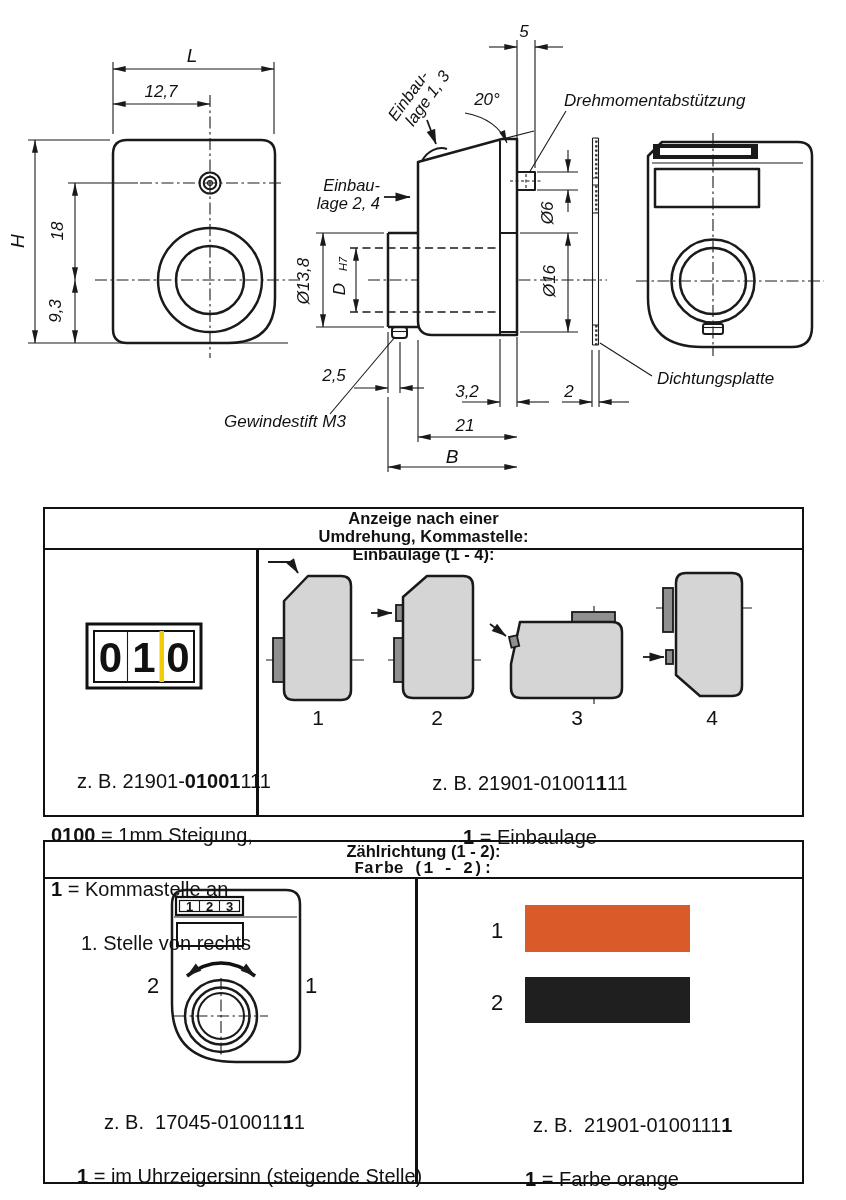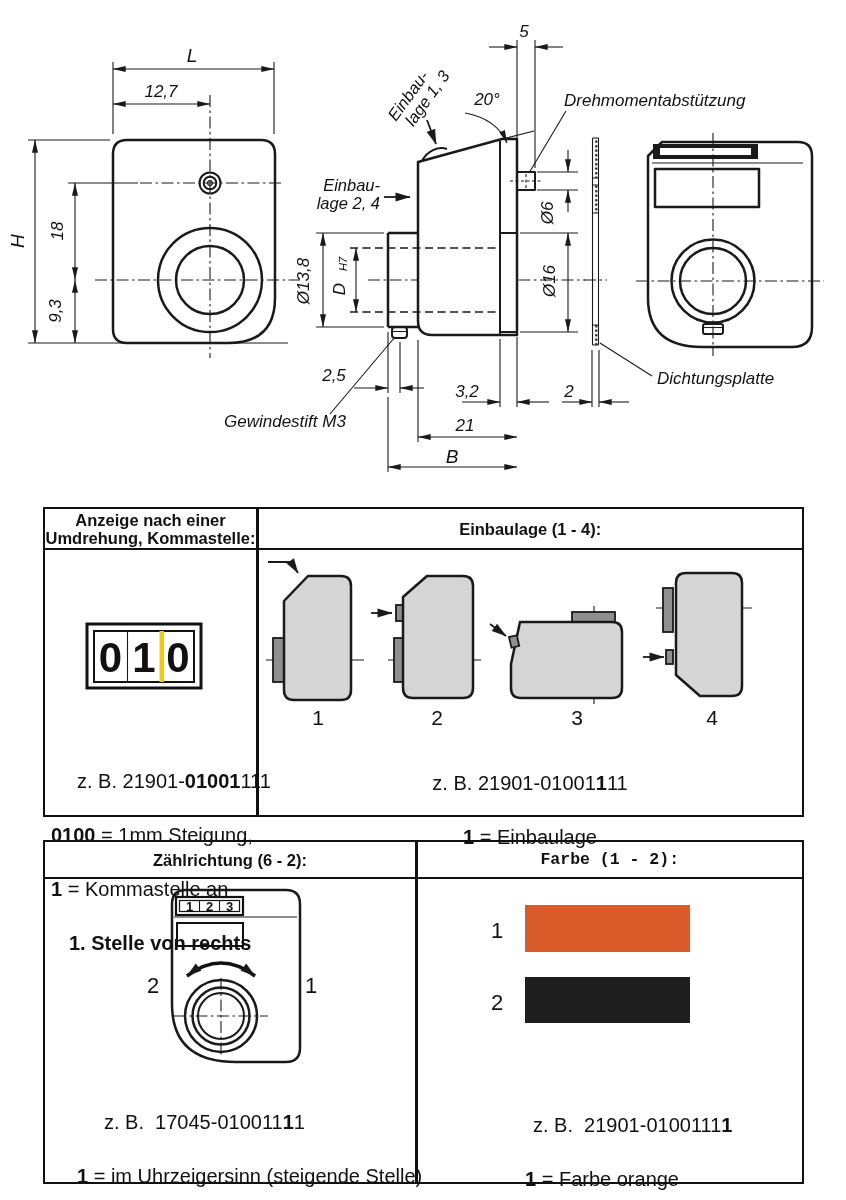"Anzeige nach einer" .tbl .hdr { flex-direction: none -> column }
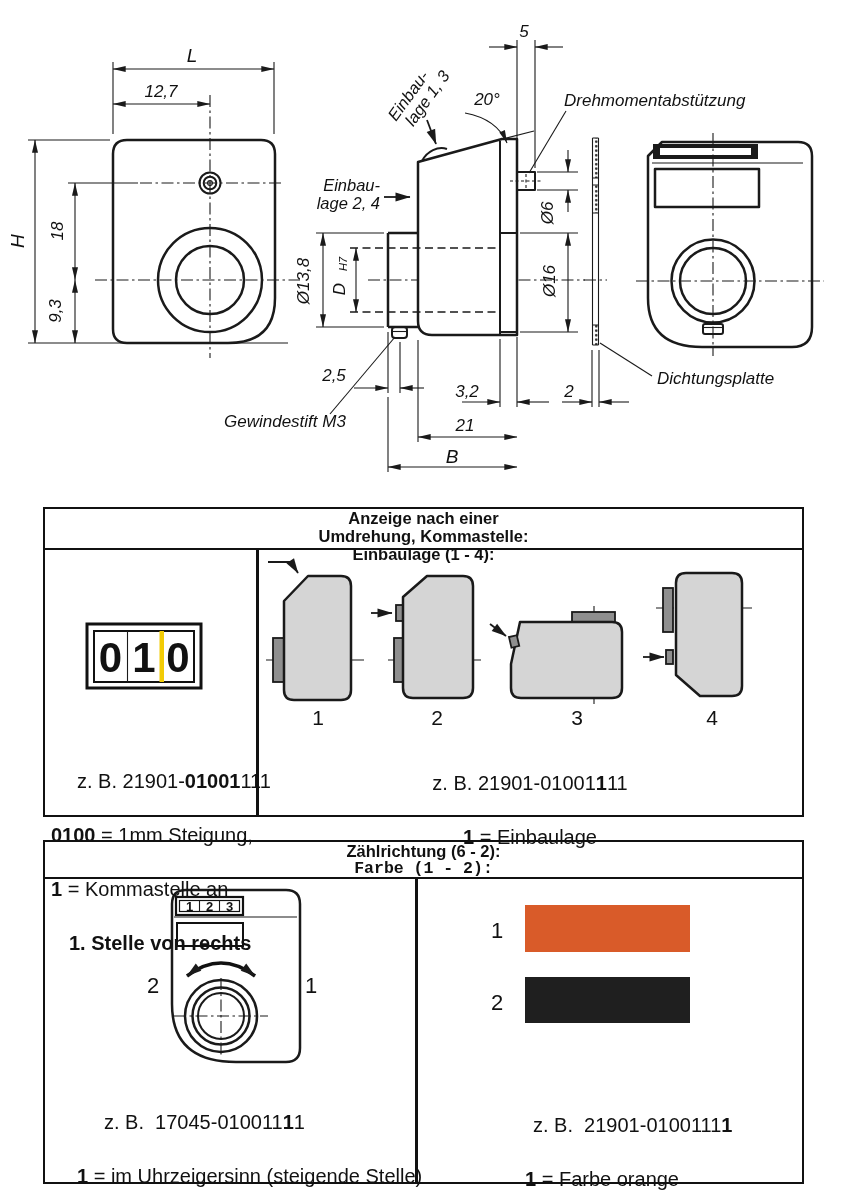"Zählrichtung (6 - 2):" span { text: 6 -> 1 }
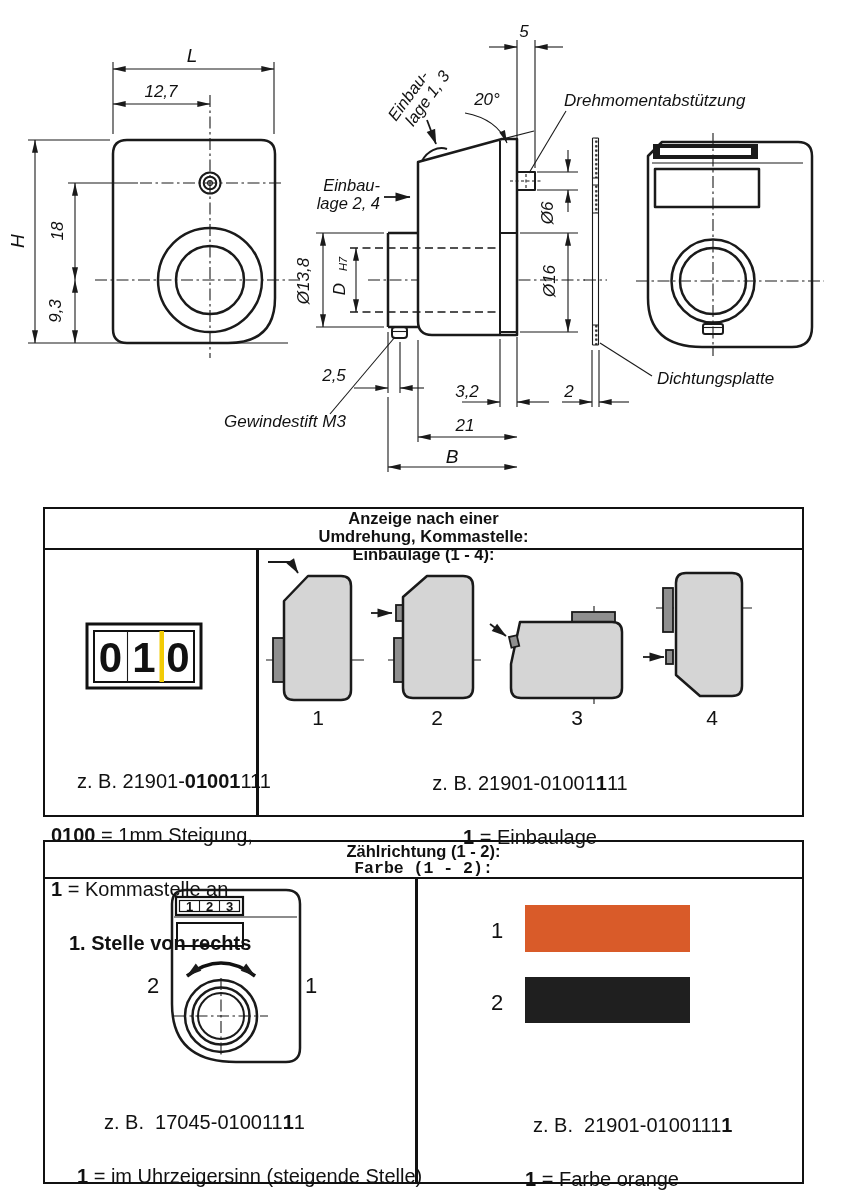"1. Stelle von rechts" div { font-weight: bold -> none; margin-left: 18px -> 30px }
